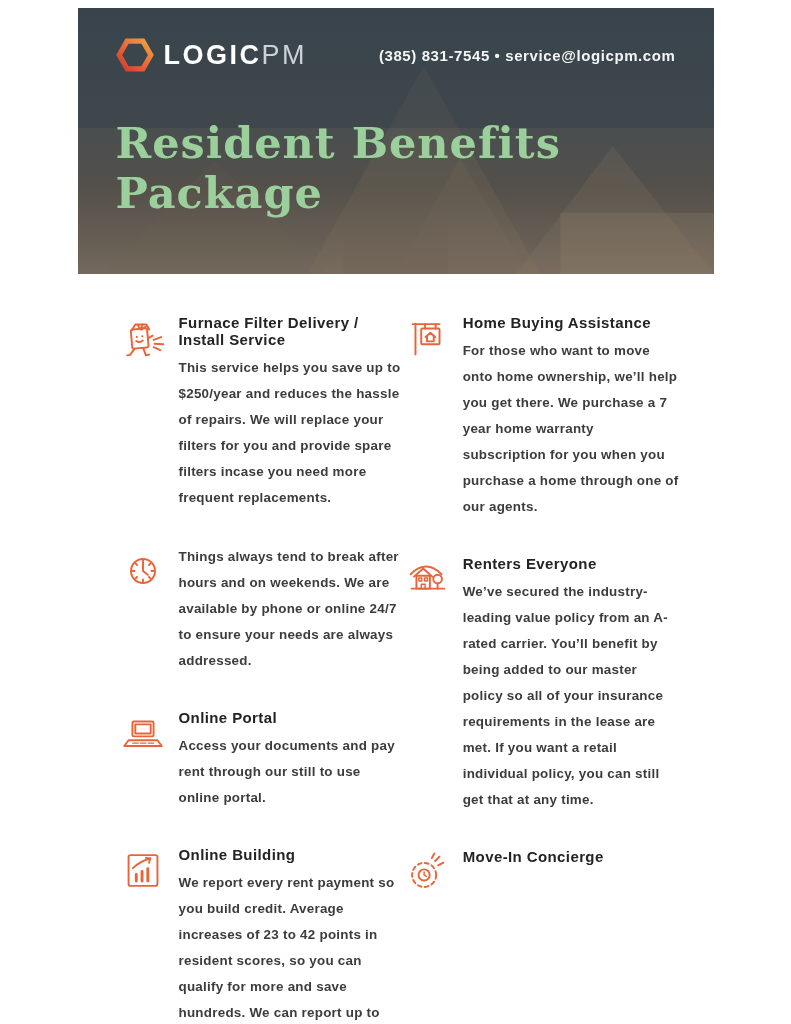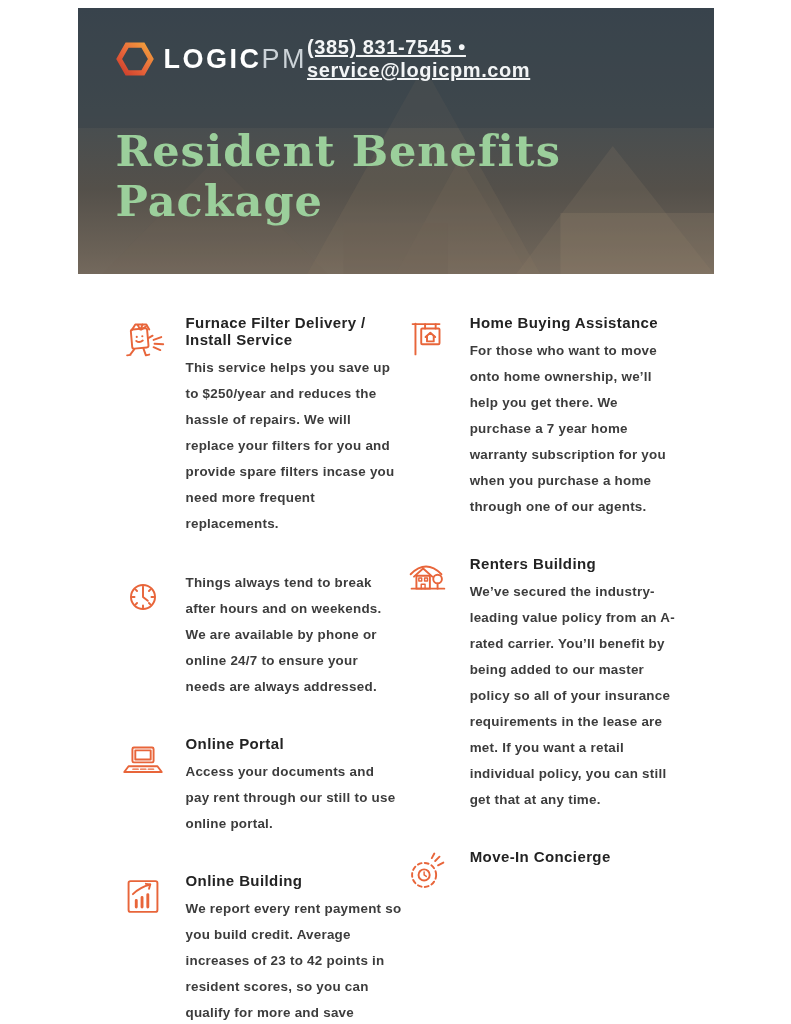"(385) 831-7545 • service@logicpm.com" .contact { font-size: 20px -> 15px; text-decoration: underline -> none }
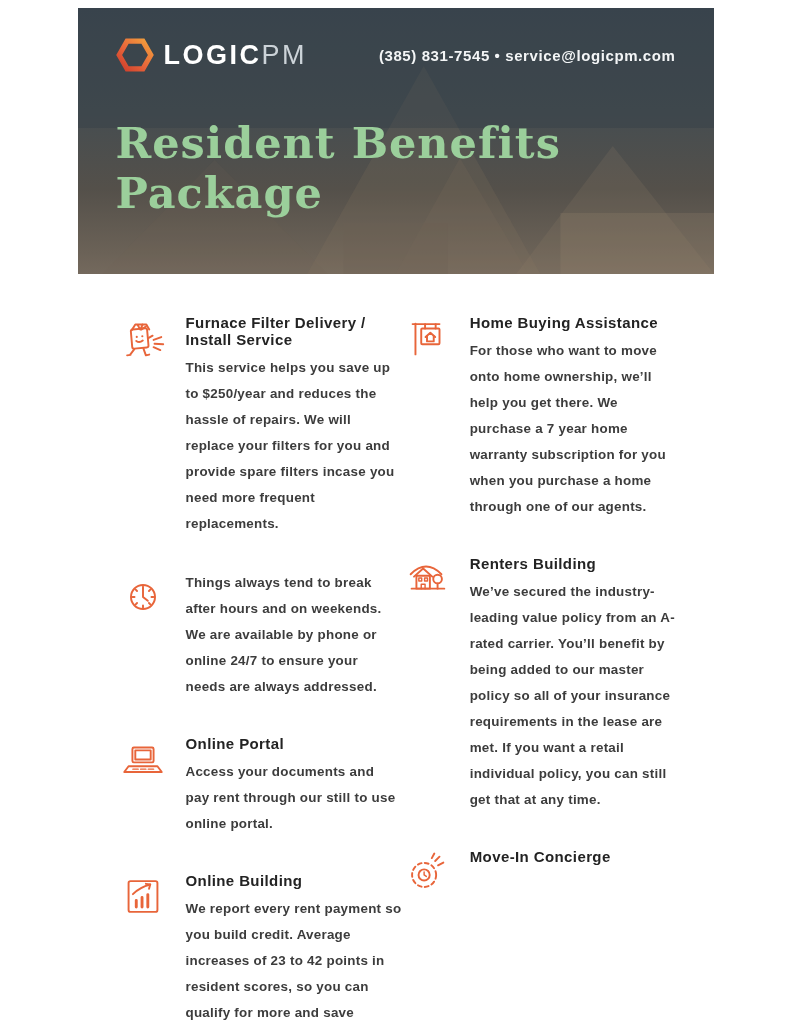"Furnace Filter Delivery / Install" .benefit { gap: 16px -> 9px }
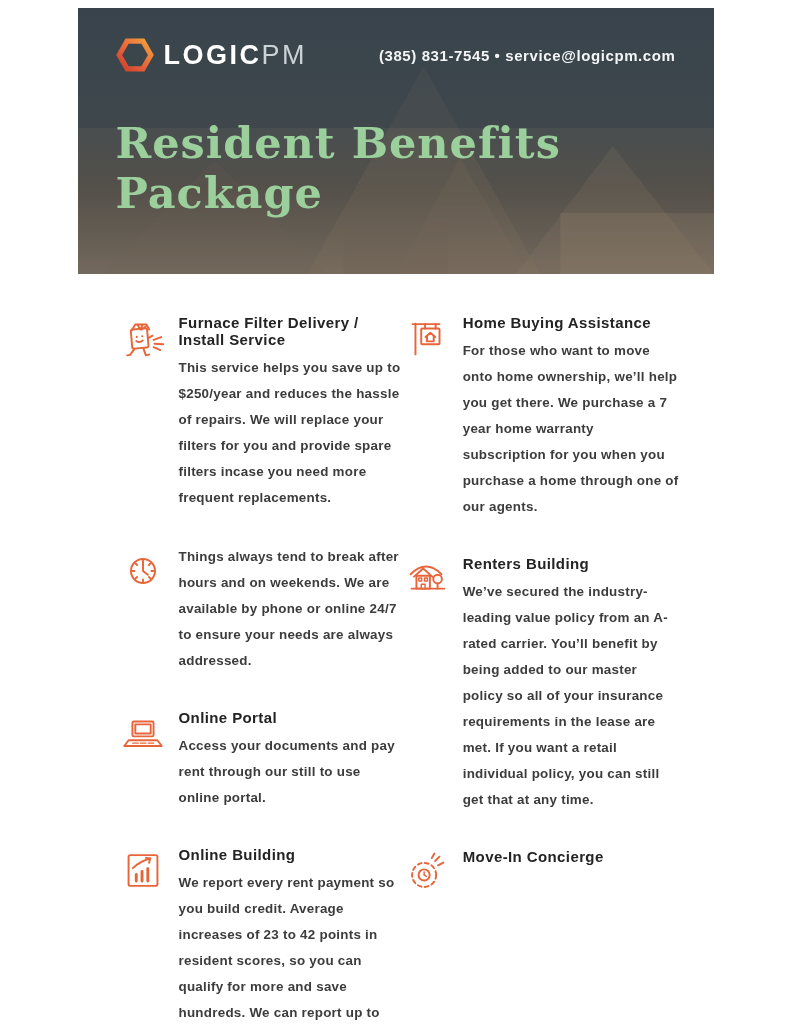"Renters Building" h3 { text: Building -> Everyone }
